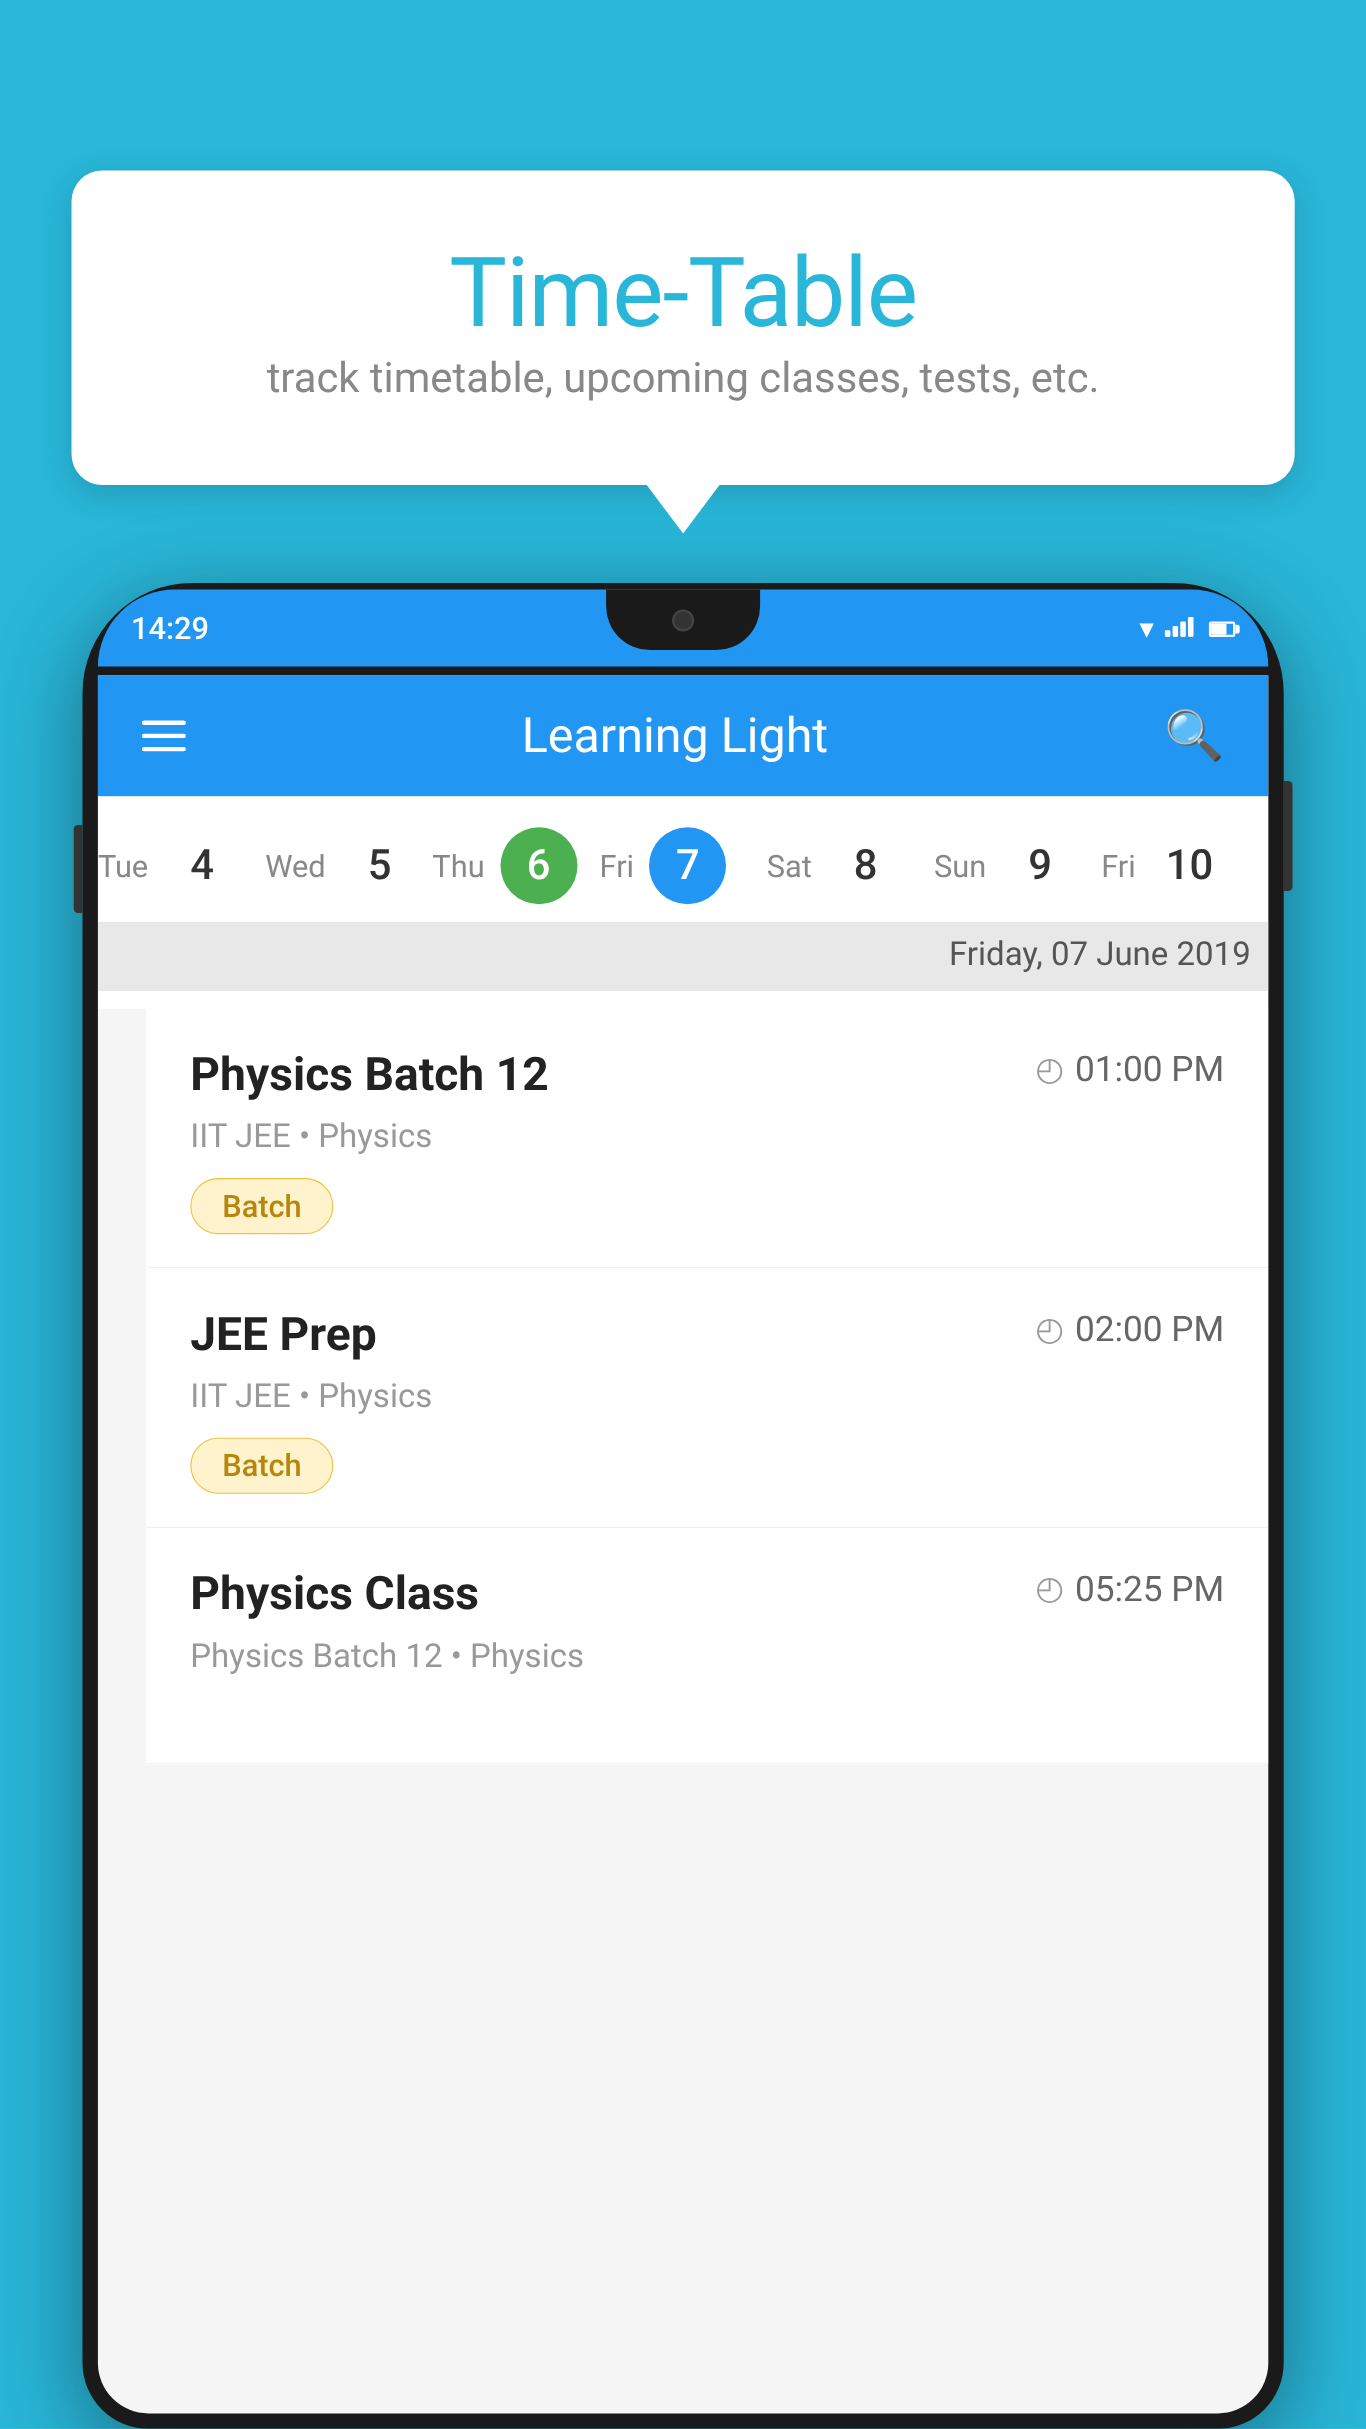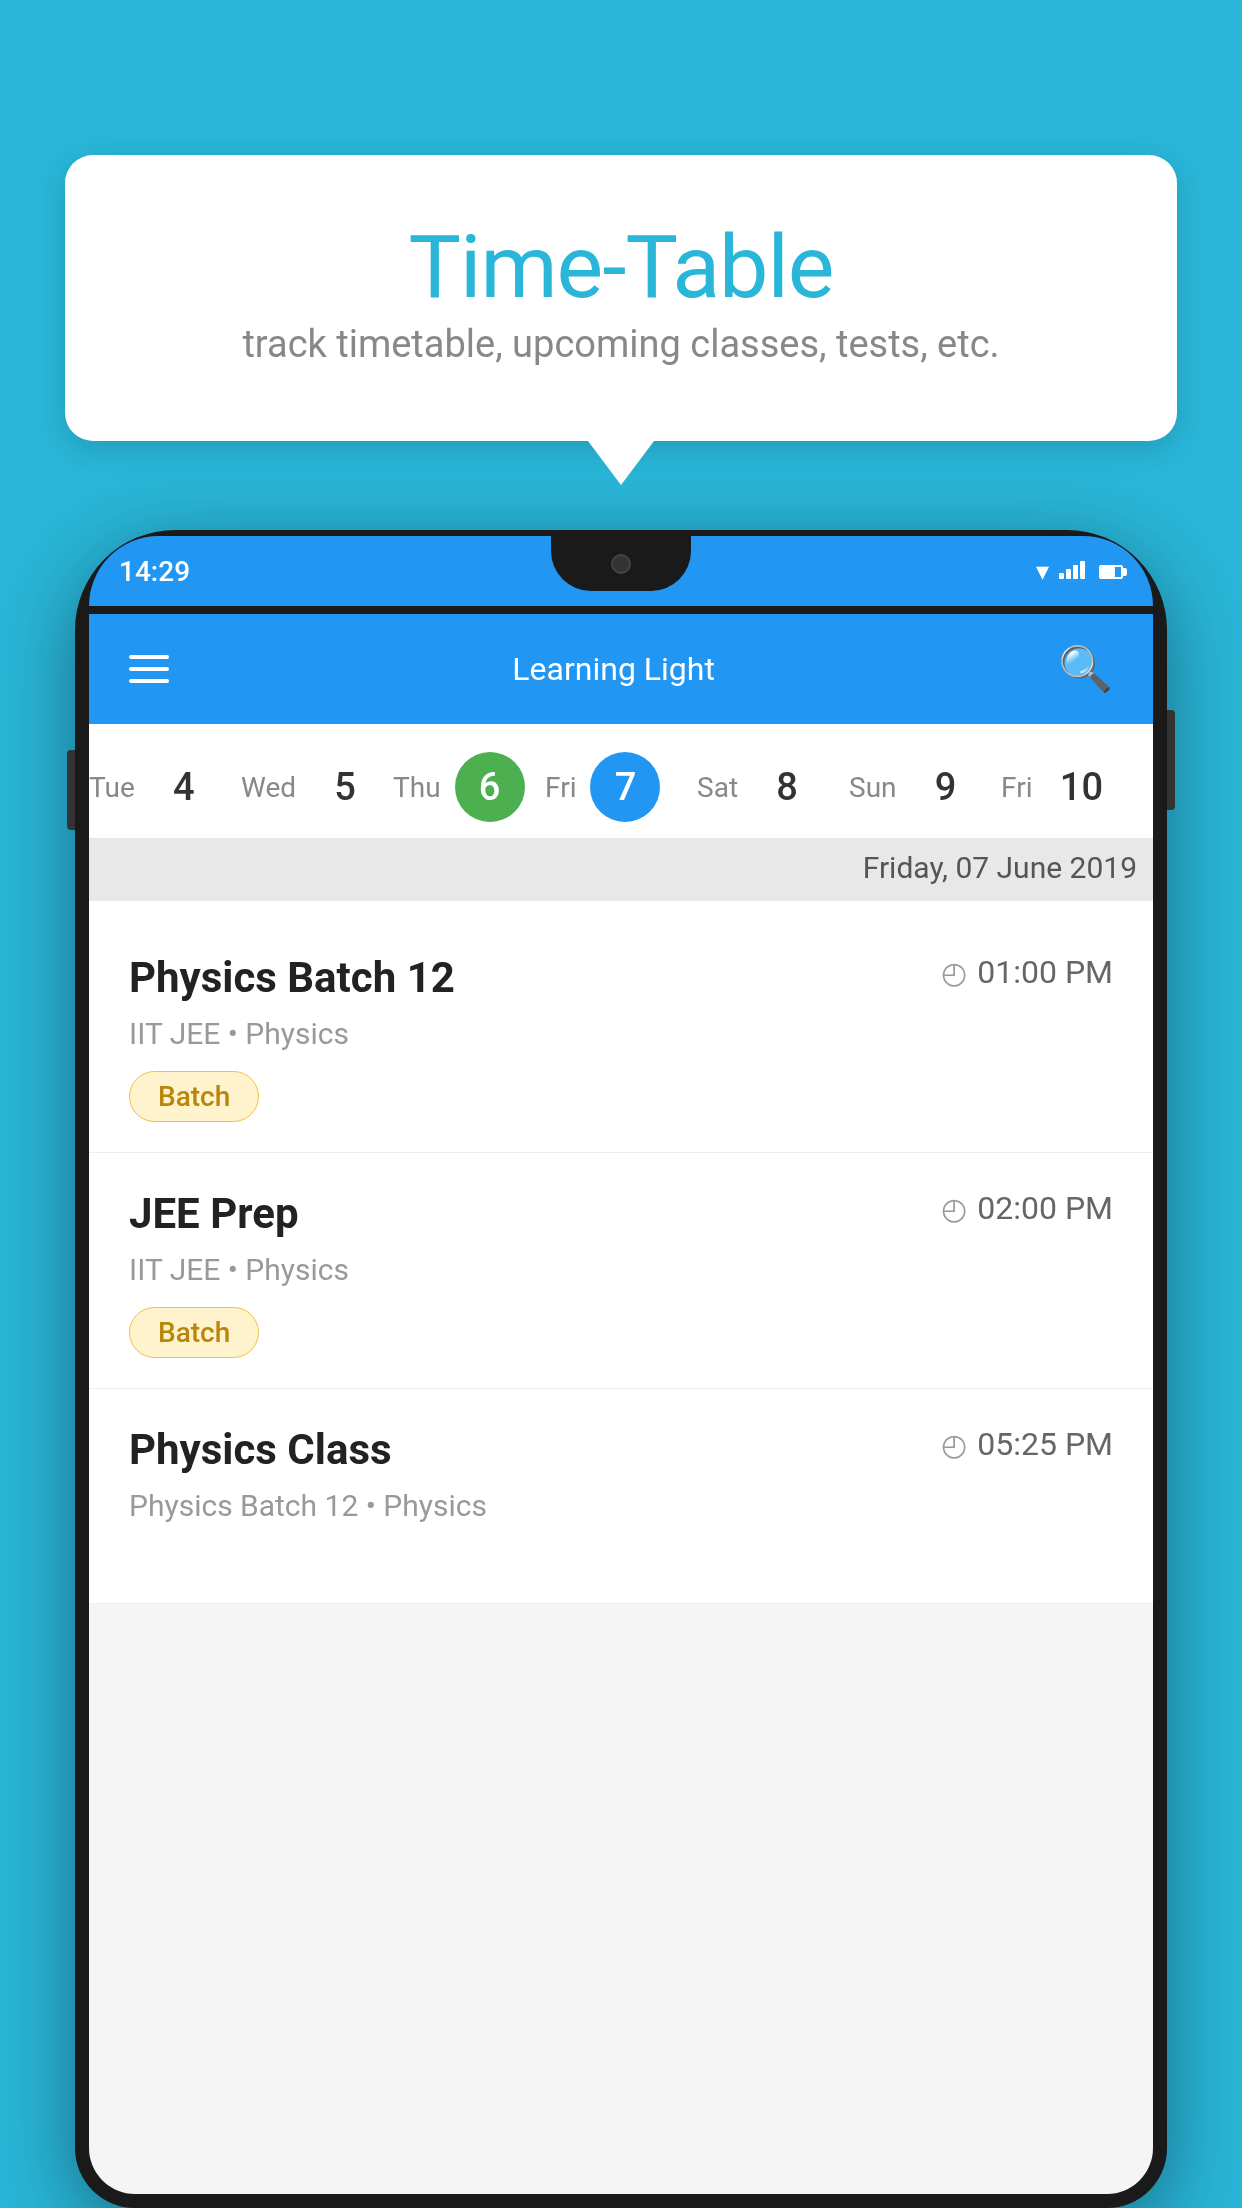"Learning Light" .app-title { font-size: 32px -> 44px }
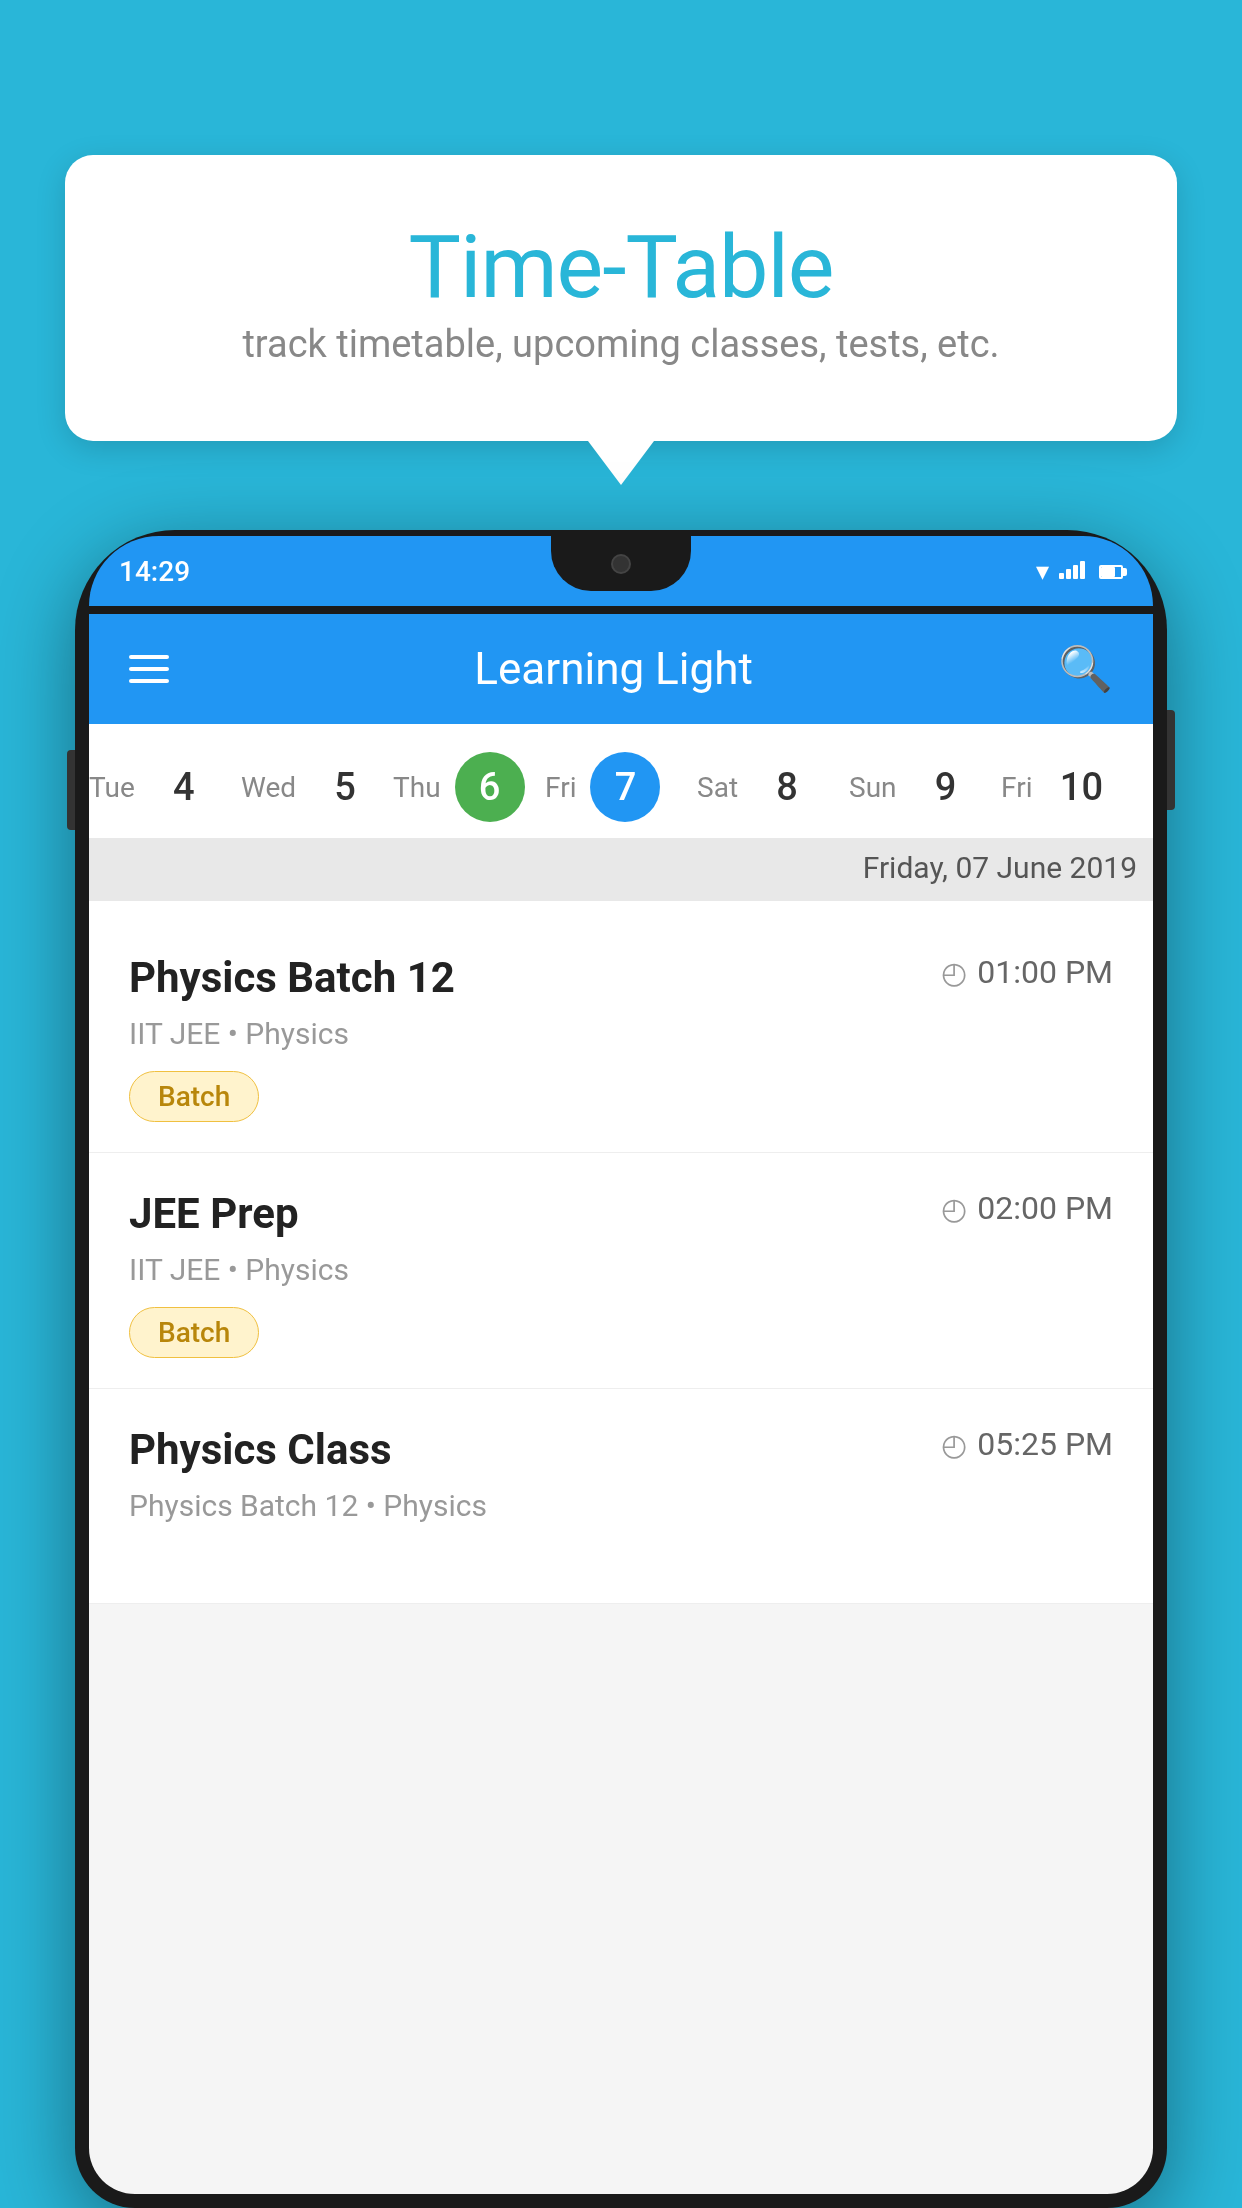"Physics Batch 12" .schedule-list { margin-left: none -> 44px }
